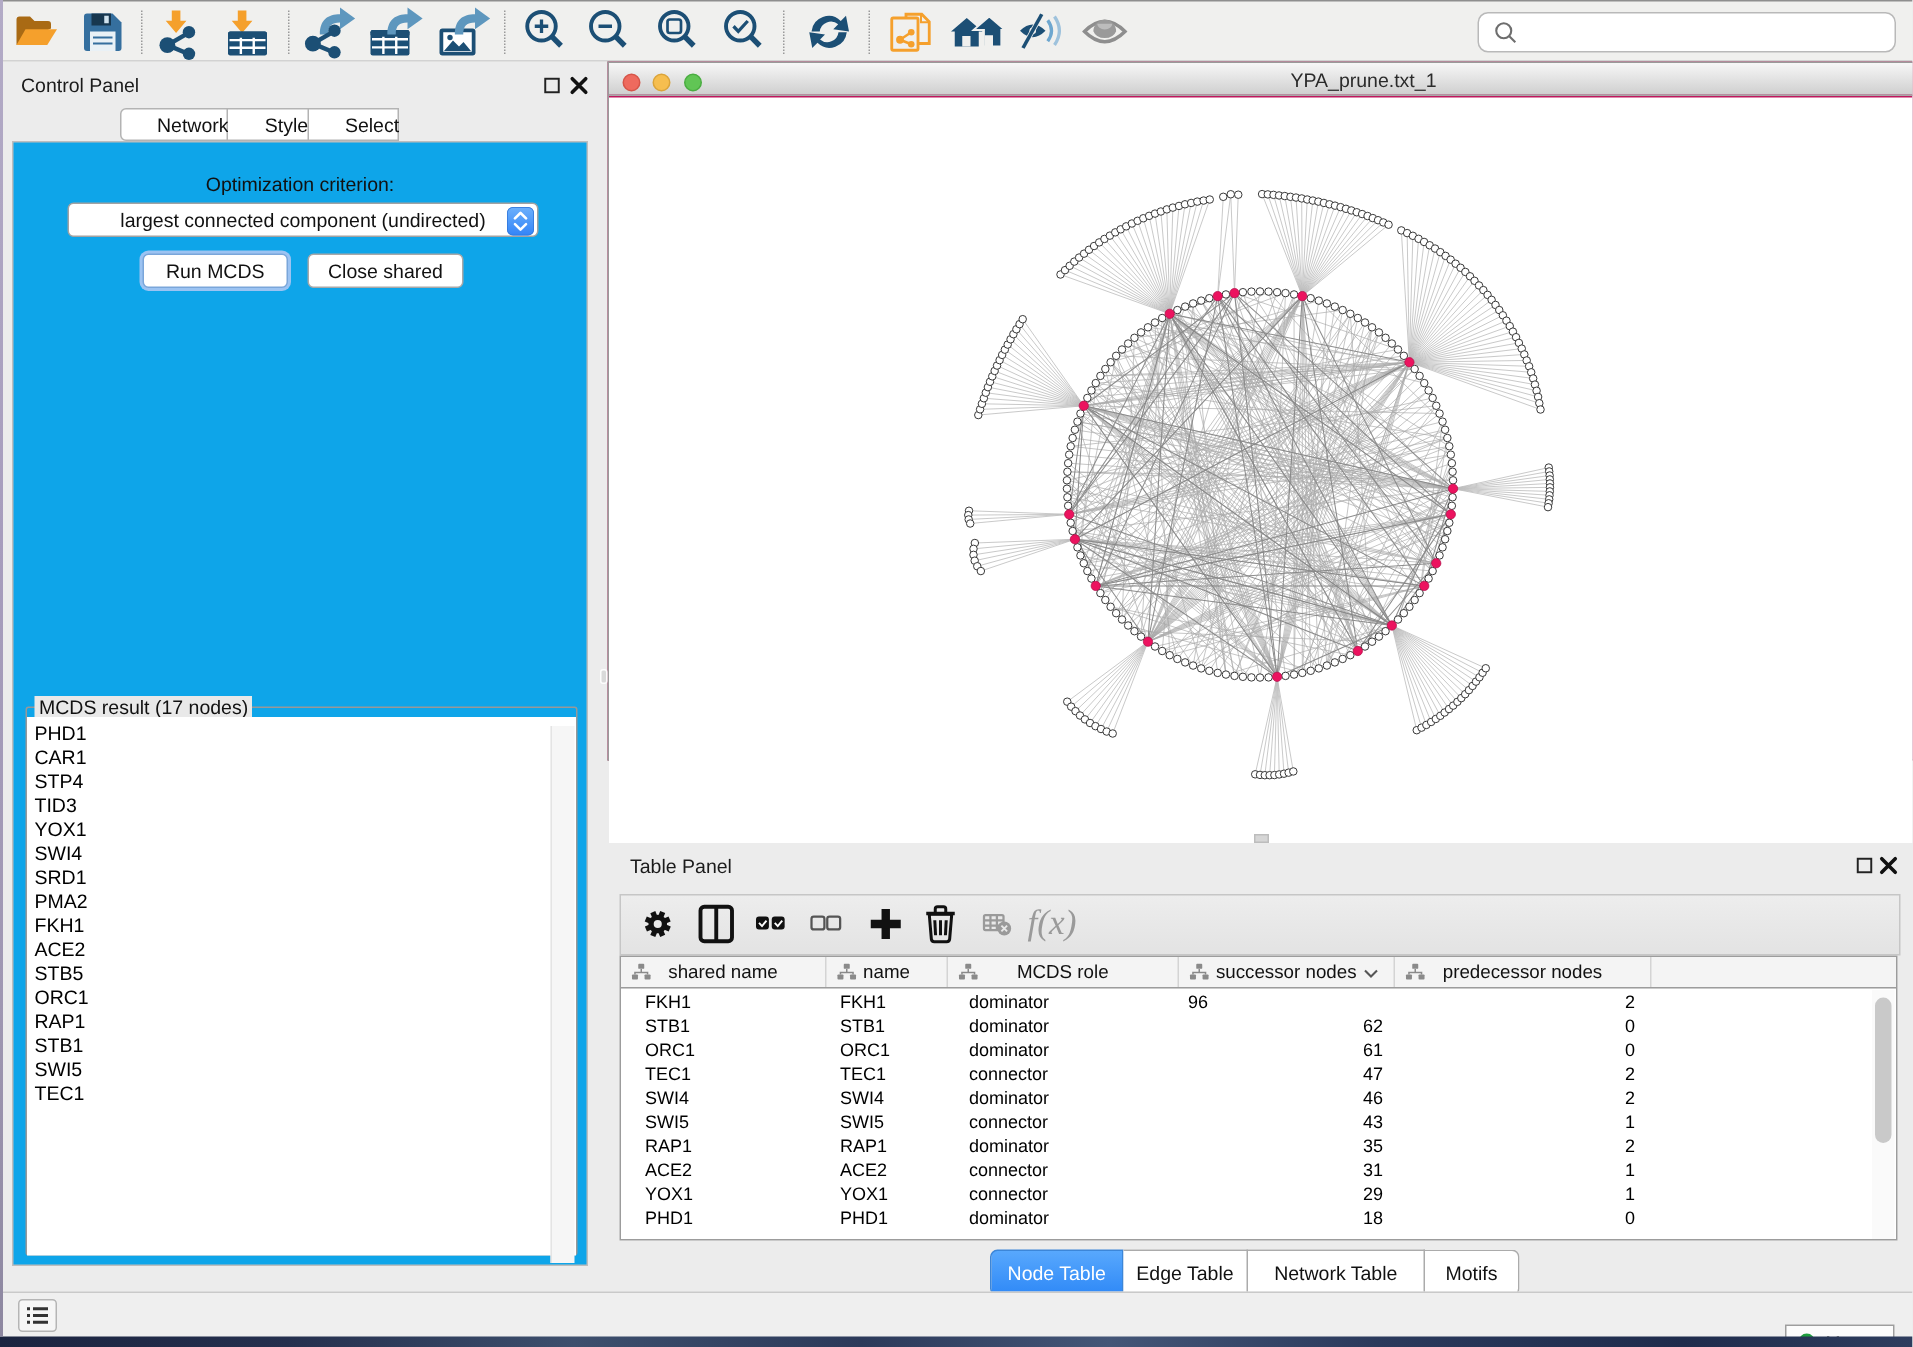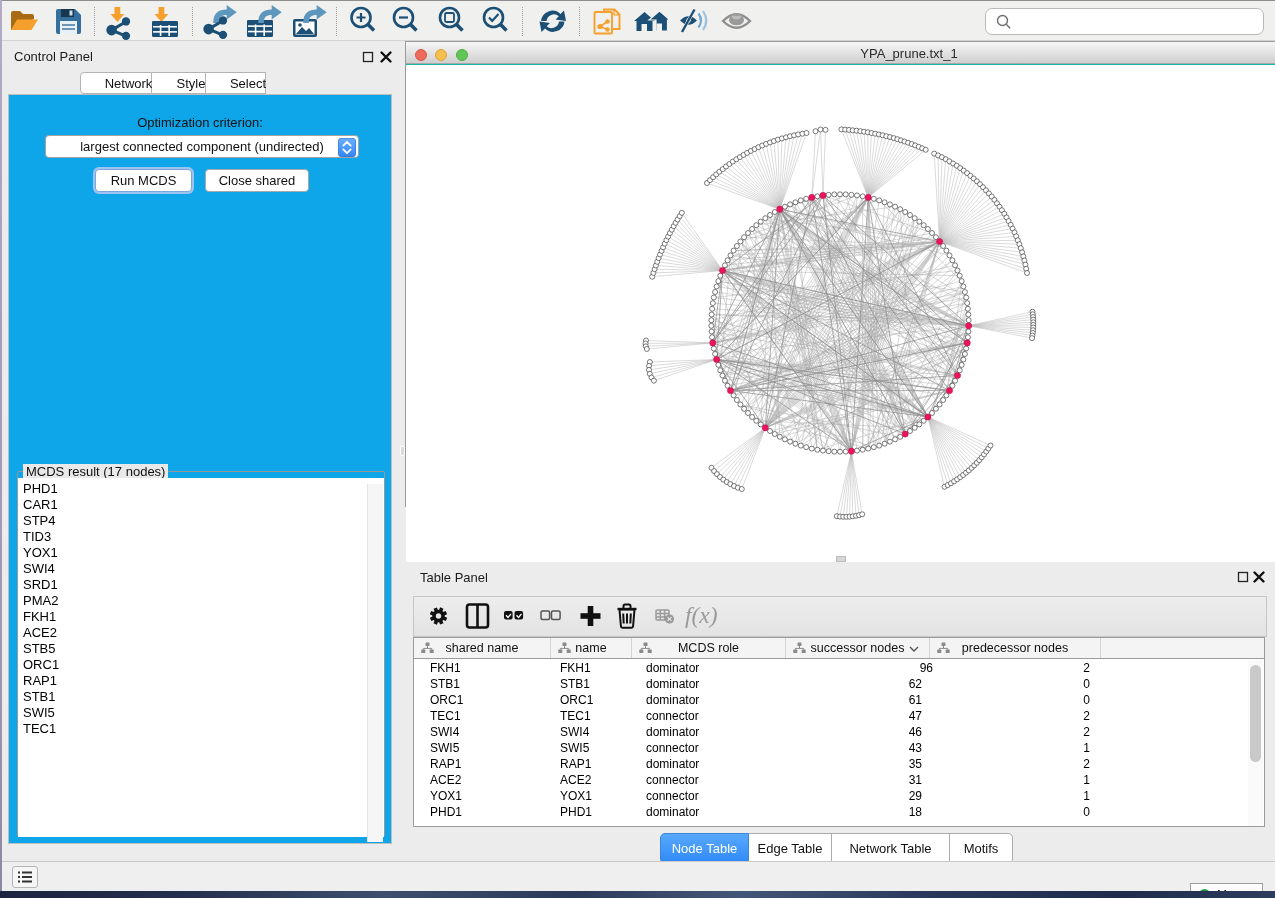"YPA_prune.txt_1" #netframe { background: #14b8a6 -> #be185d }
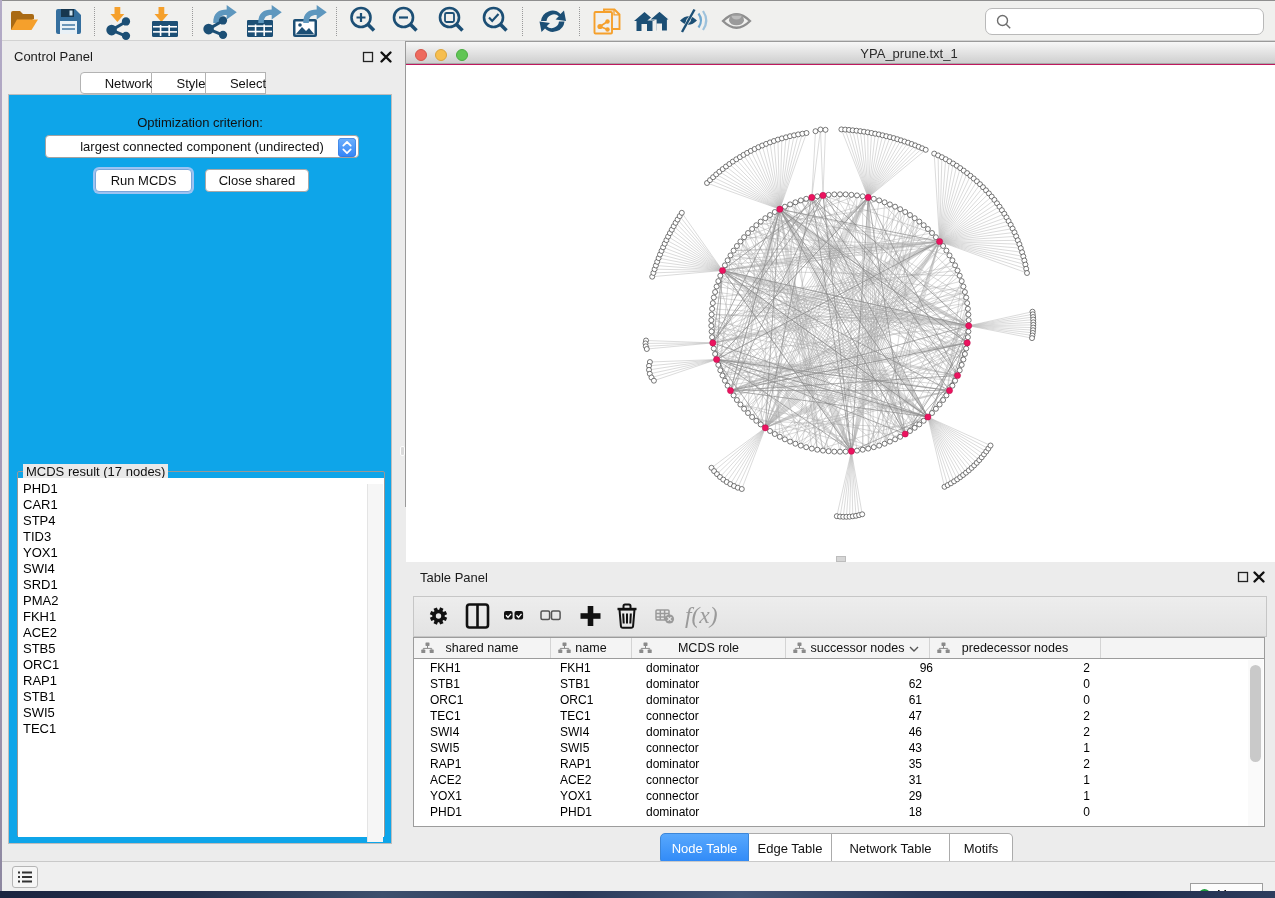"96" span { left: 389px -> 378px; text-align: right -> left }
